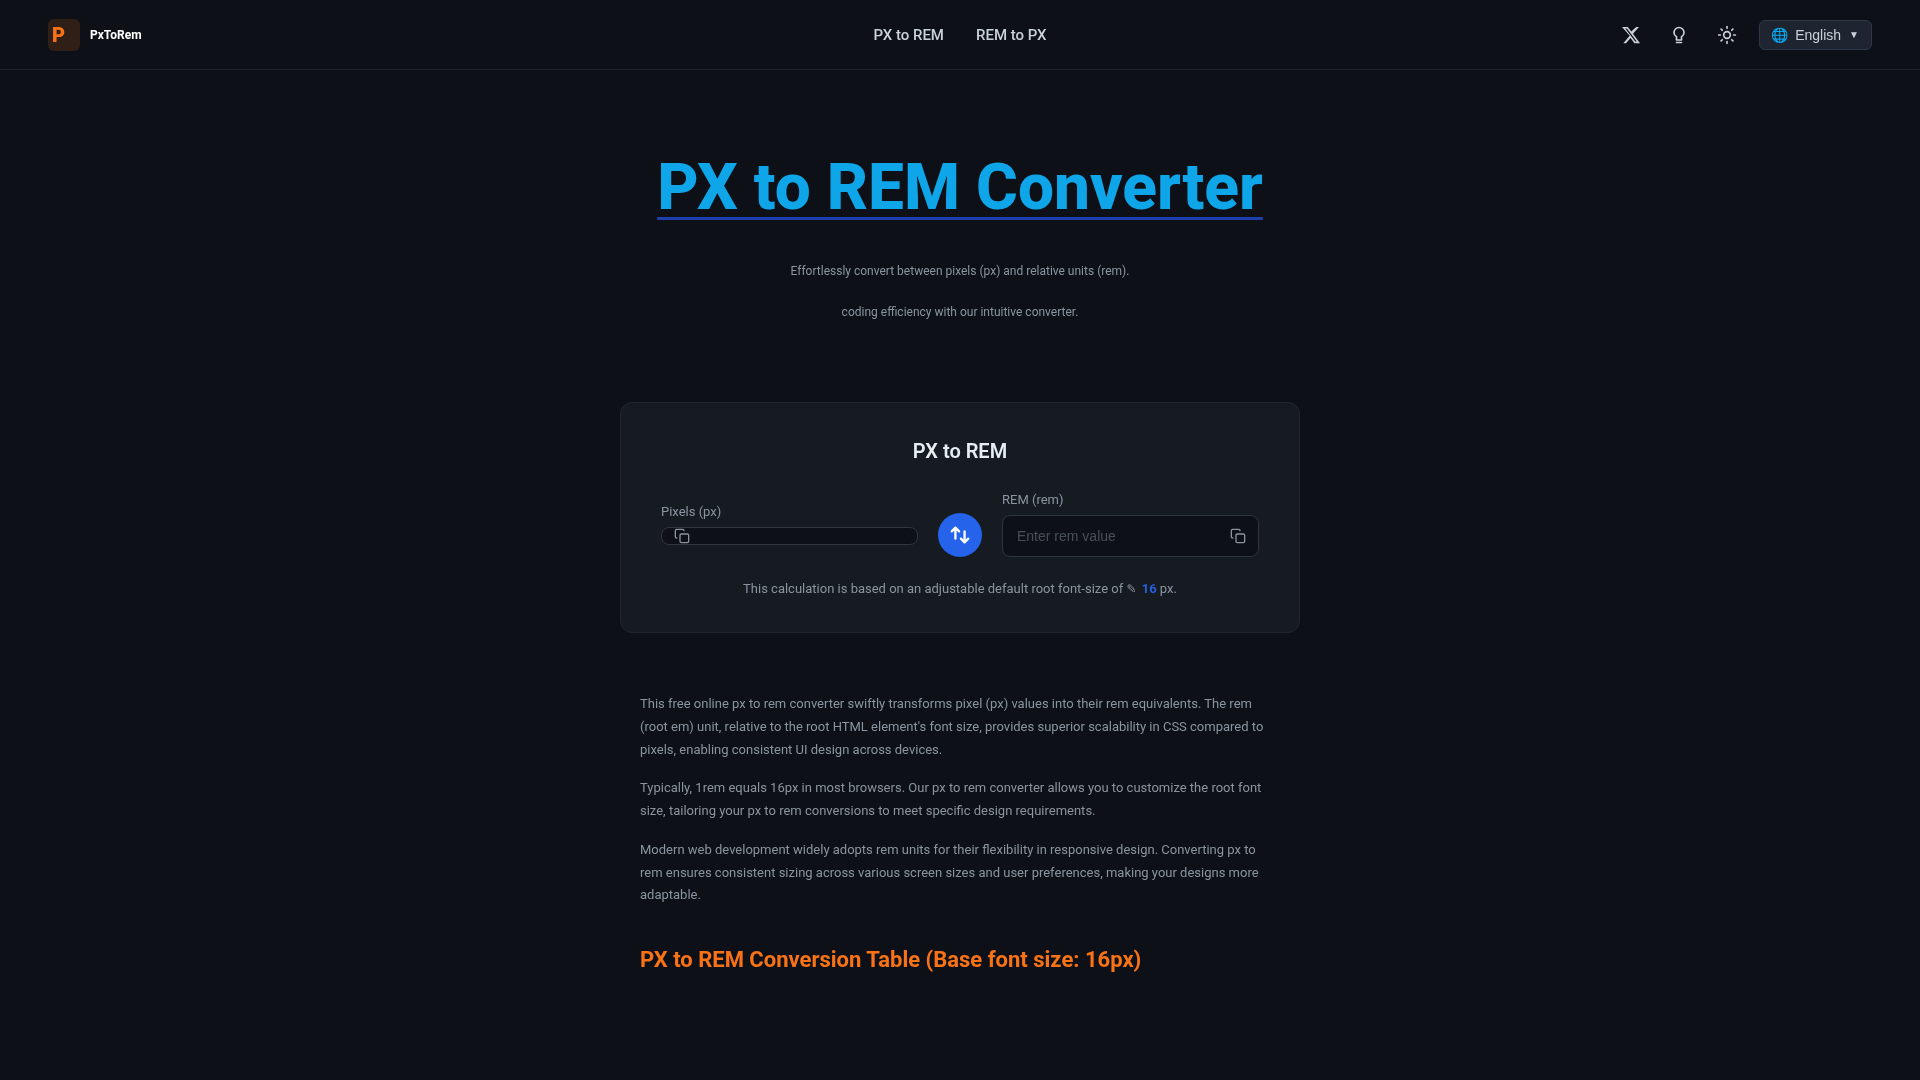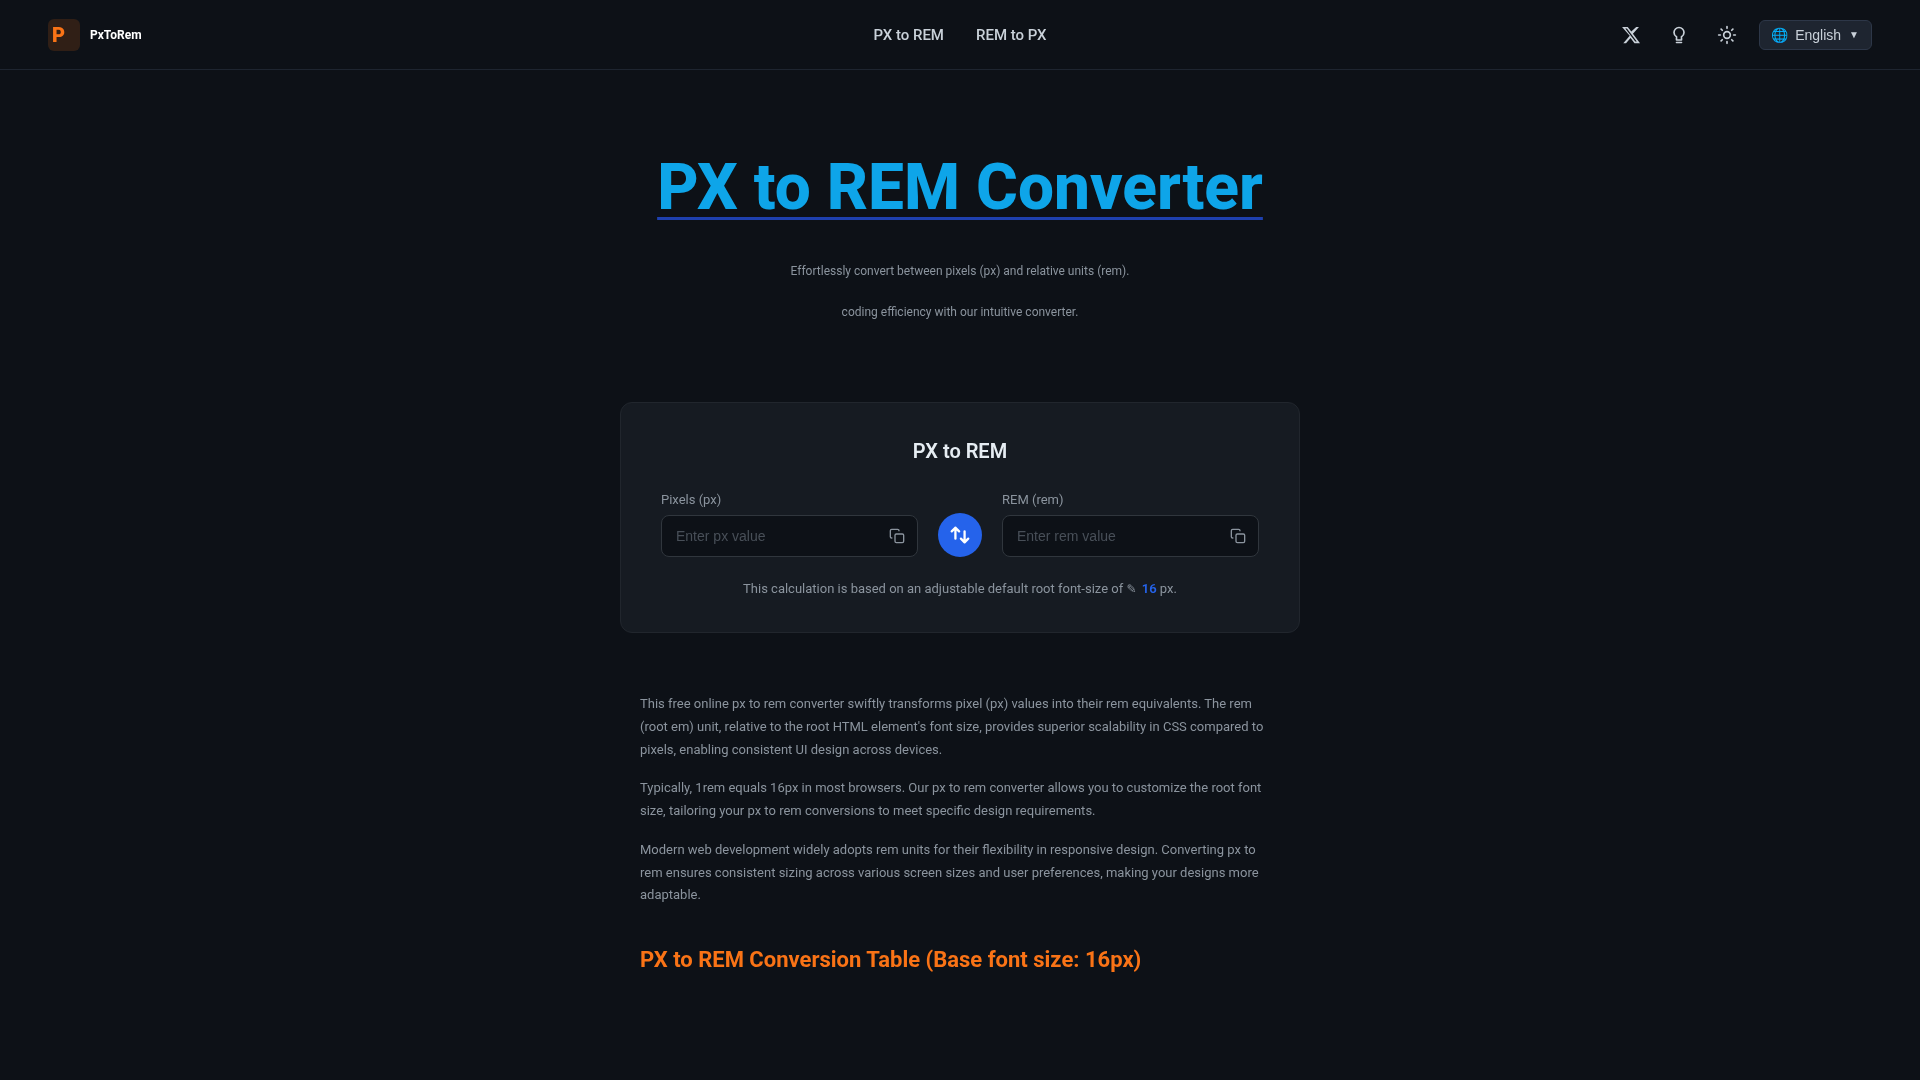"Enter px value" input.field-input { html: <input> -> none }
